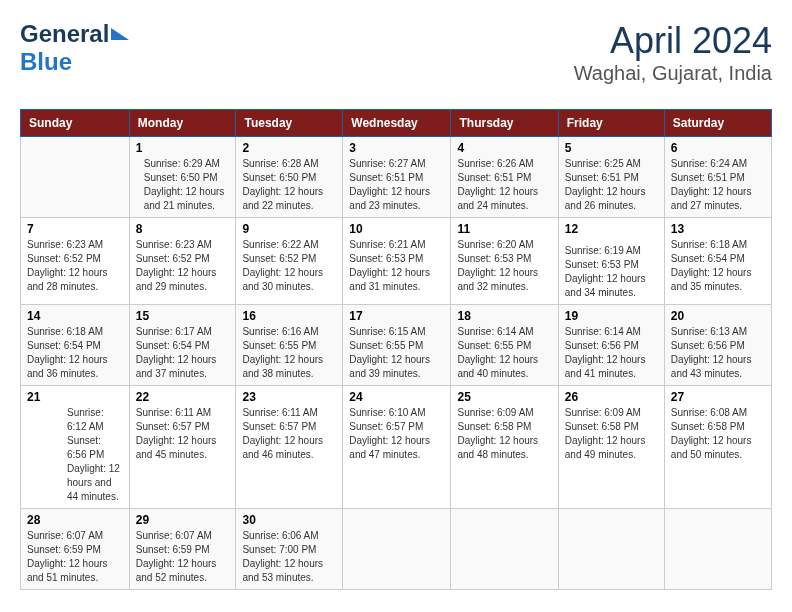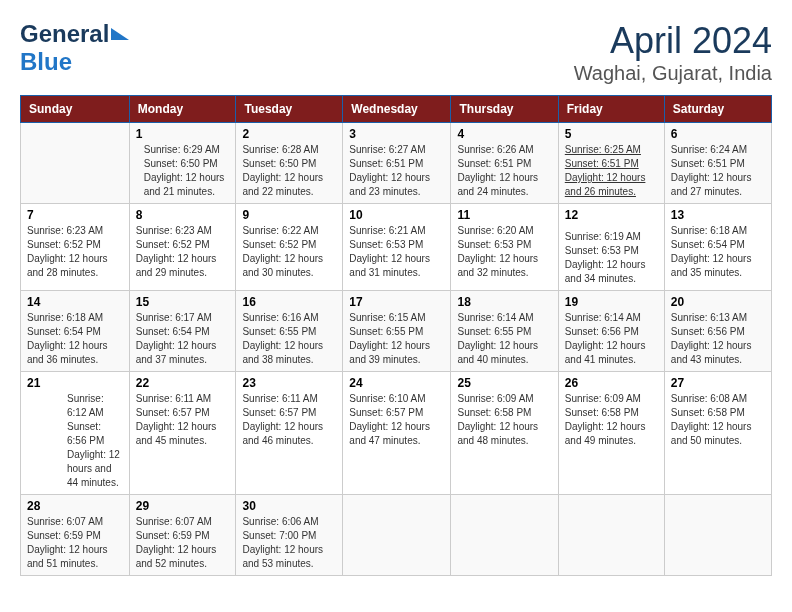"General" .header-section { margin-bottom: 10px -> 24px }
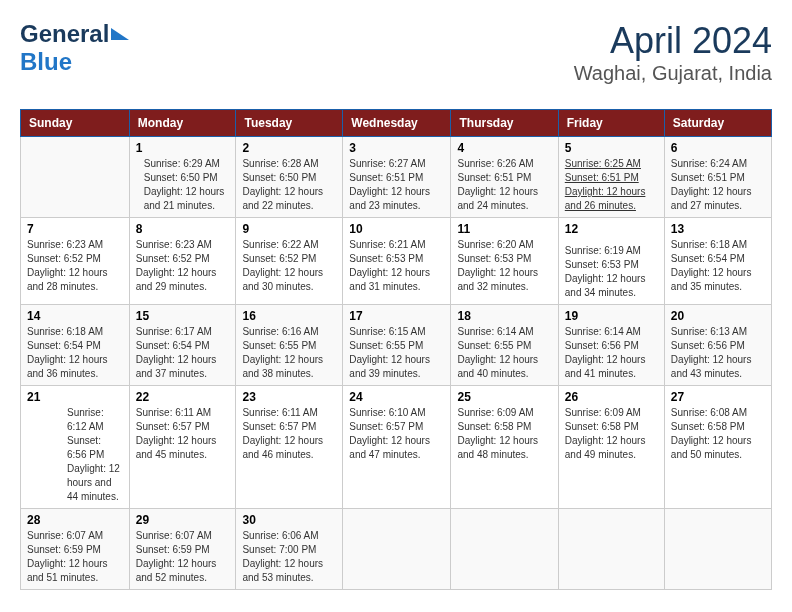"Sunrise: 6:25 AM" div.day-info { text-decoration: underline -> none }
